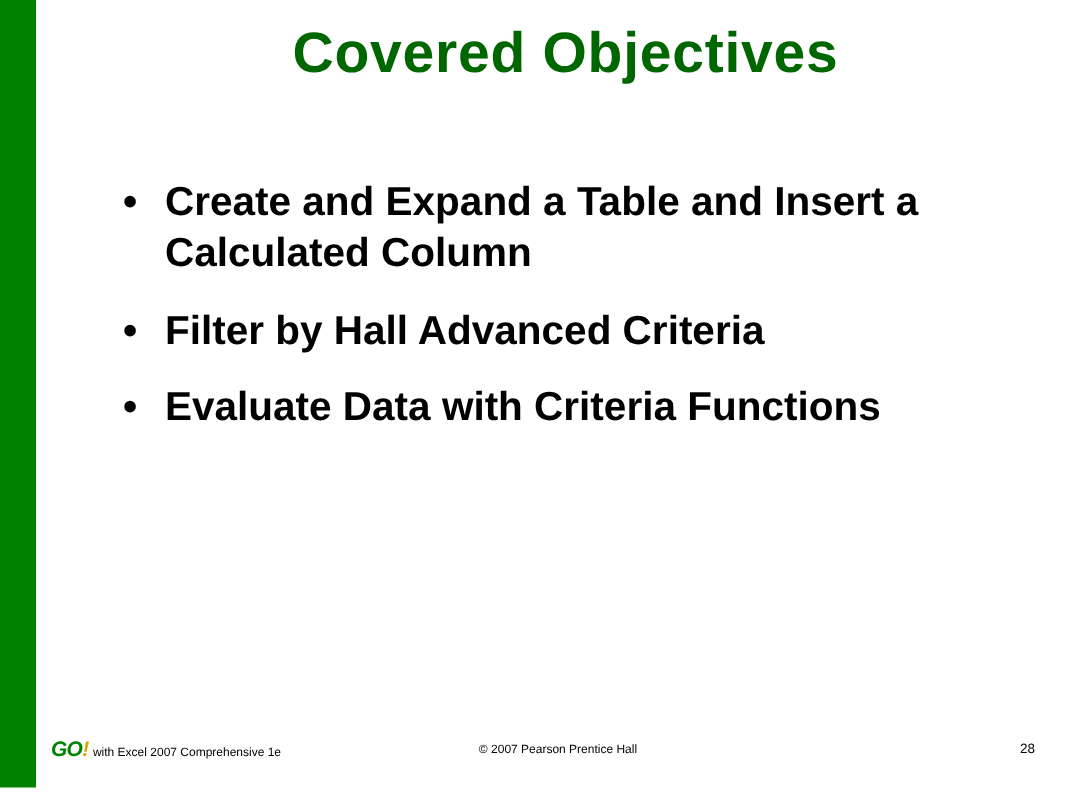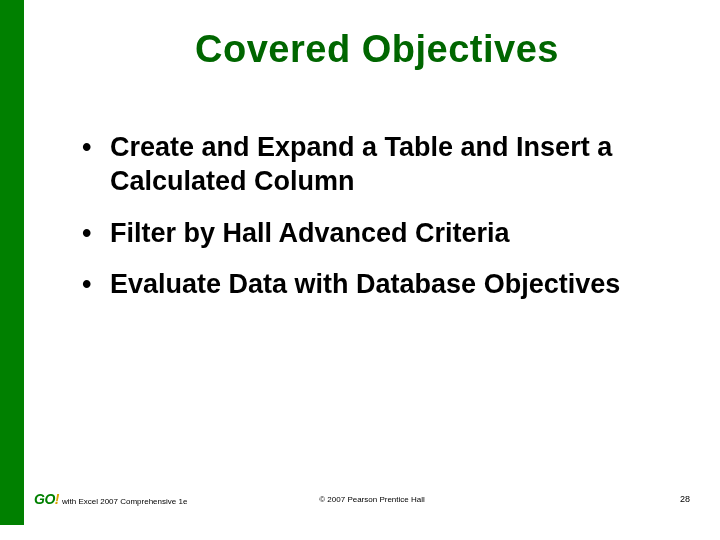"Covered Objectives" .slide { padding: 28px 40px 0 50px -> 15px 40px 0 50px }
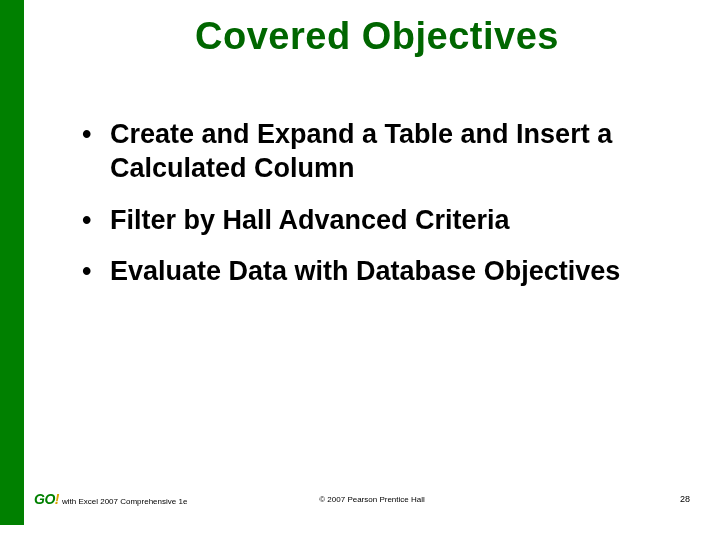"Evaluate Data with Database Objectives" li { text: Database Objectives -> Criteria Functions }
